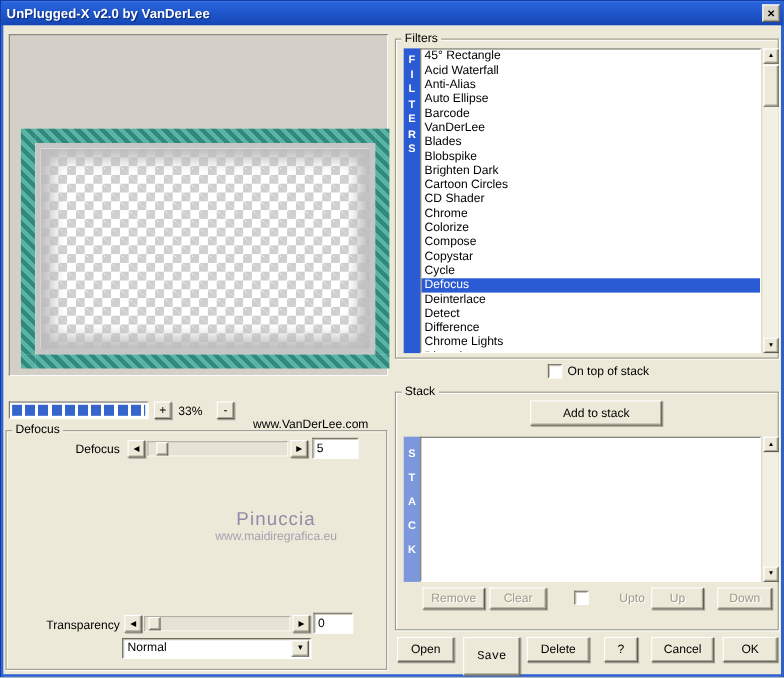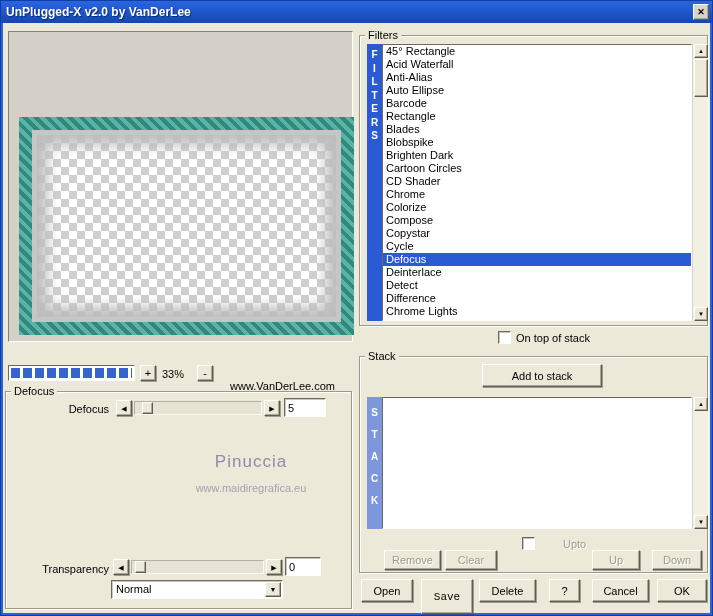"Rectangle" div.list-item { text: Rectangle -> VanDerLee }
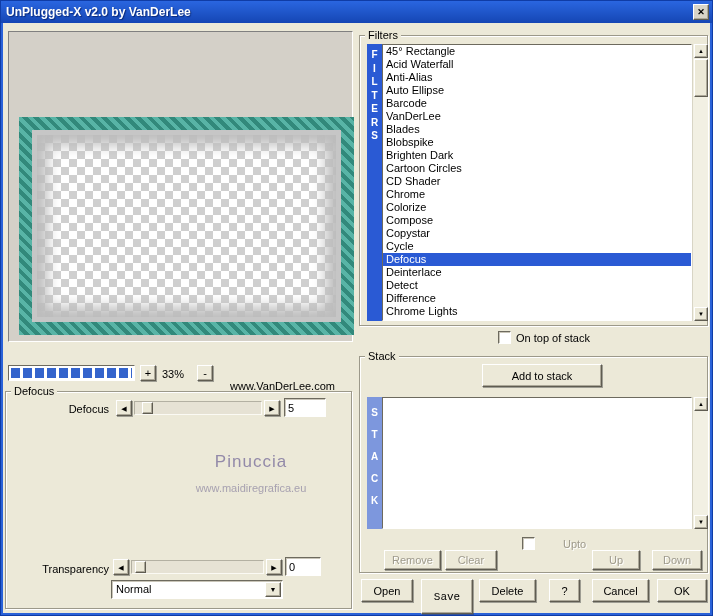"Pinuccia" .wm-name { top: 451px -> 461px }
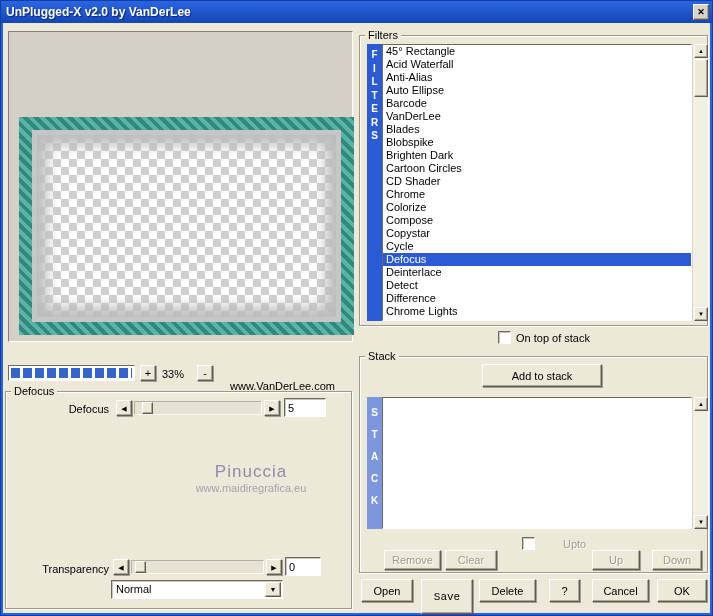"Remove" .push.disabled { margin-top: 16px -> none }
